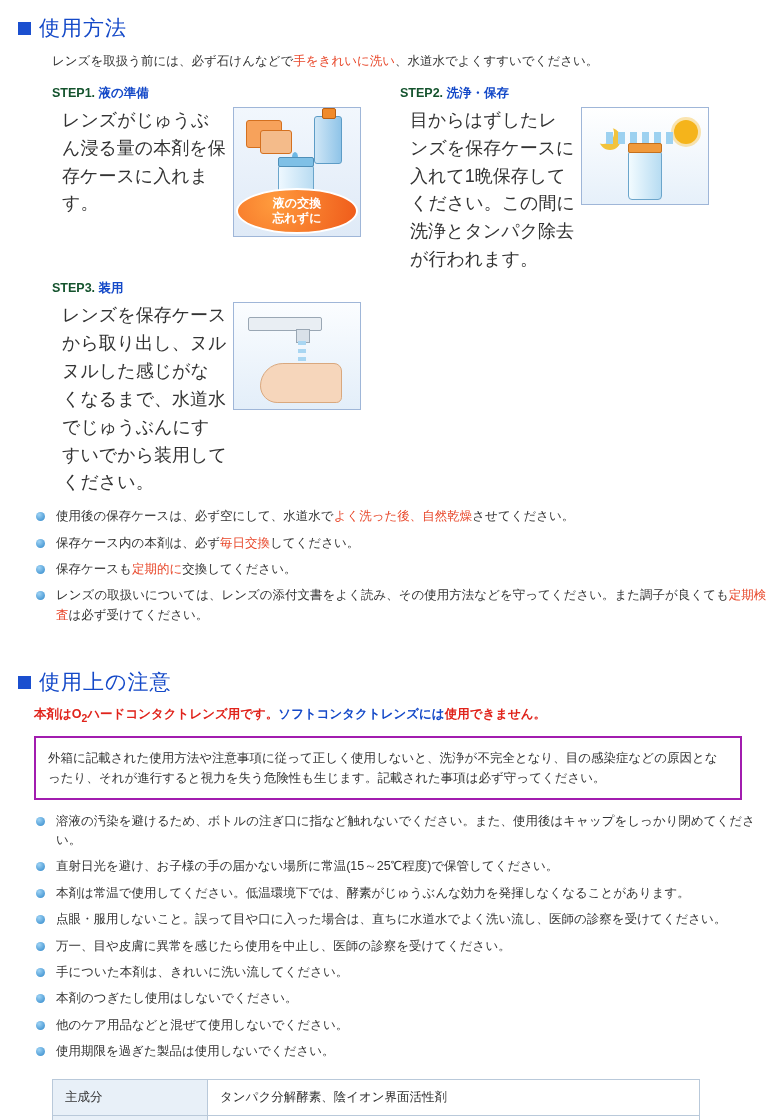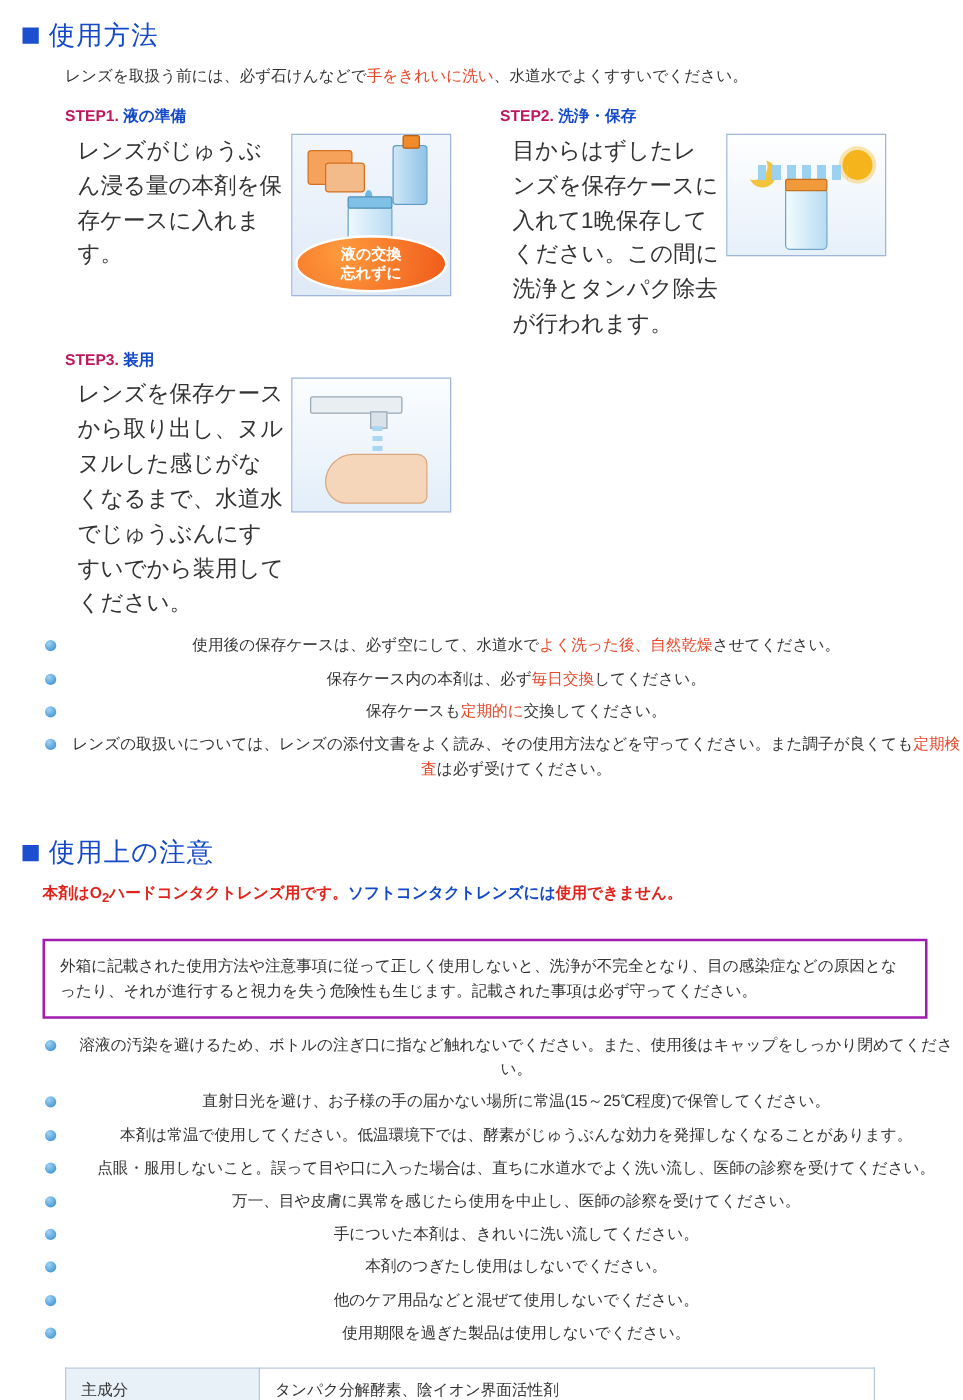"STEP1." .step-title .num { color: #be185d -> #14532d }
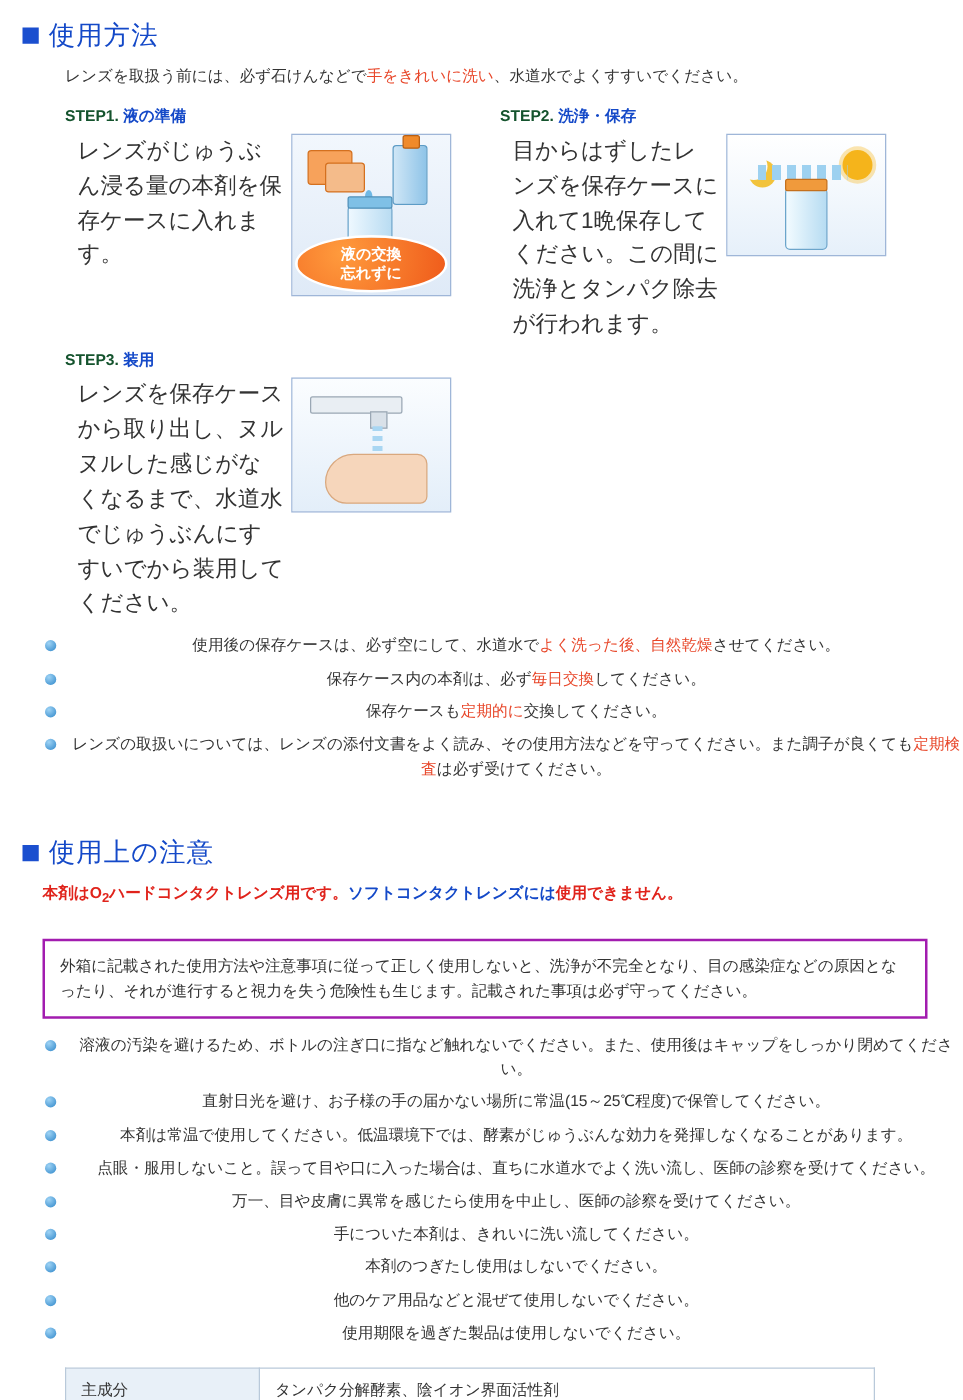"使用後の保存ケースは、必ず空にして、水道水でよく洗った後、自然乾燥させてください" ul.bullets { text-align: center -> none }
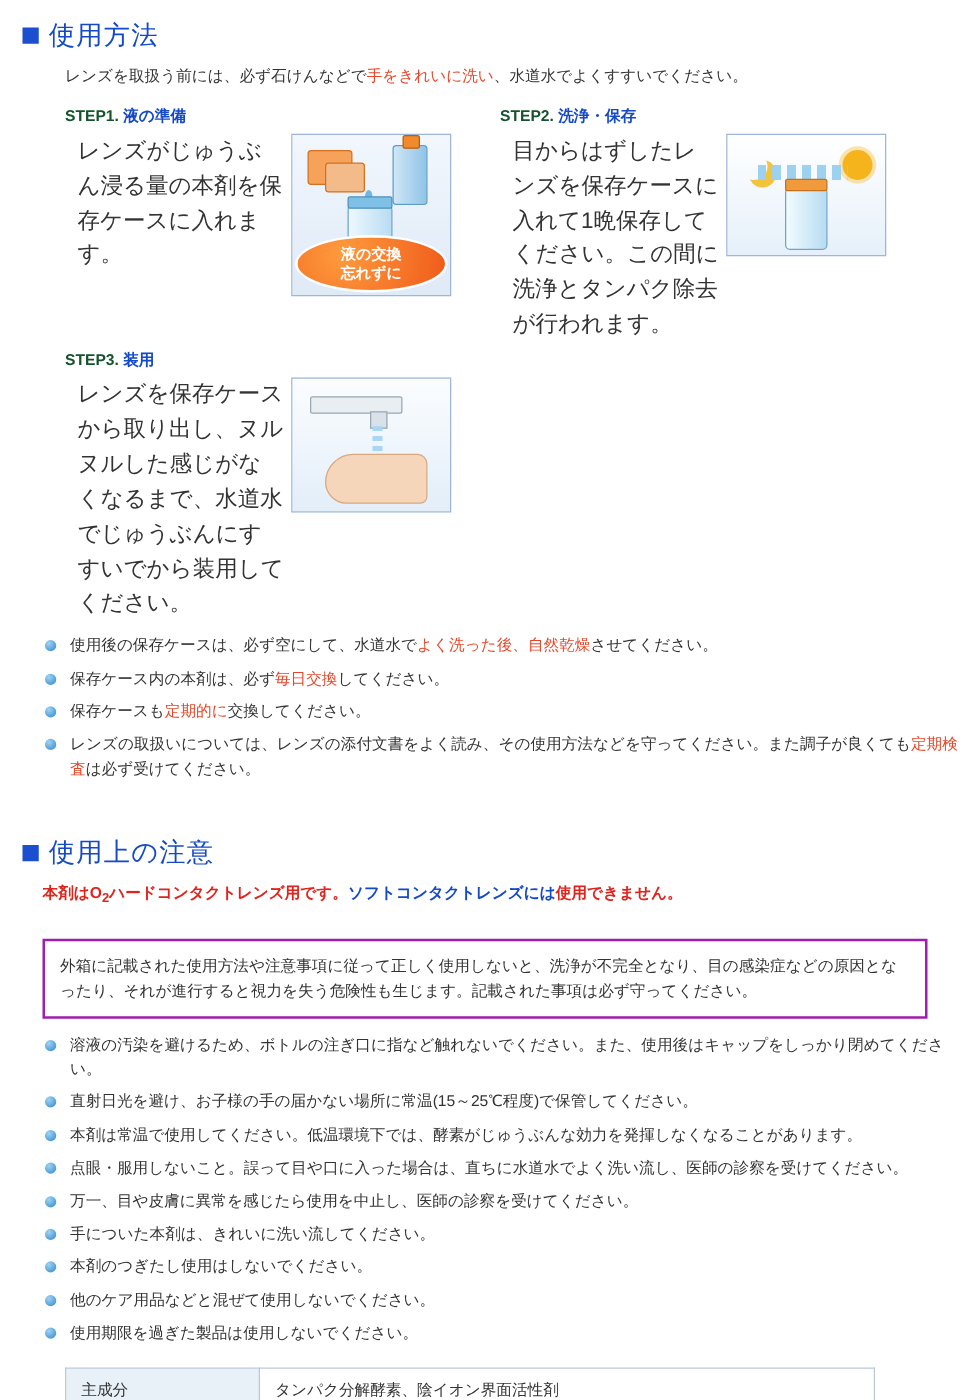"本剤はO2ハードコンタクトレンズ用です。ソフトコンタクトレンズには使用できません" .notice-red { margin: 4px 0 26px 34px -> 4px 0 12px 34px }
